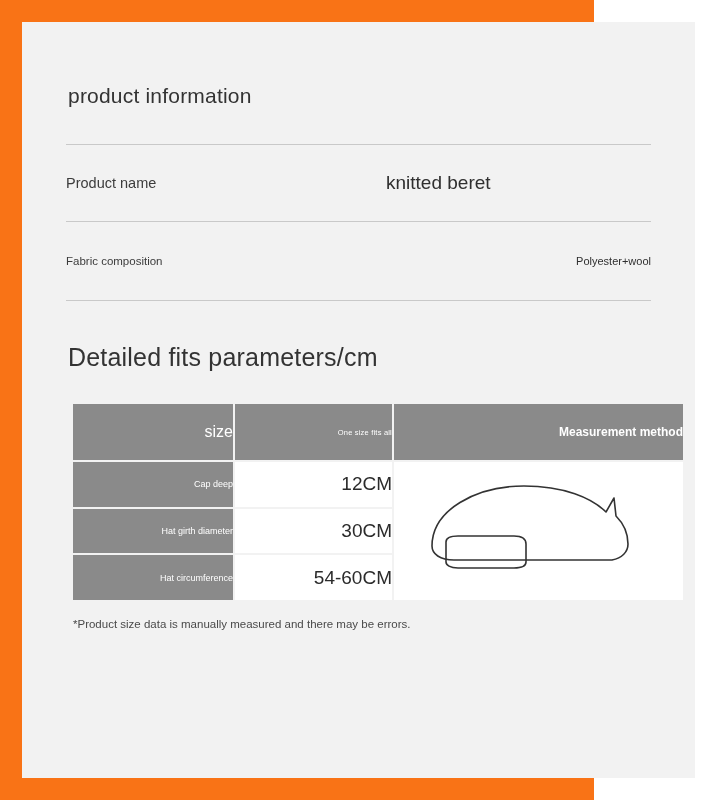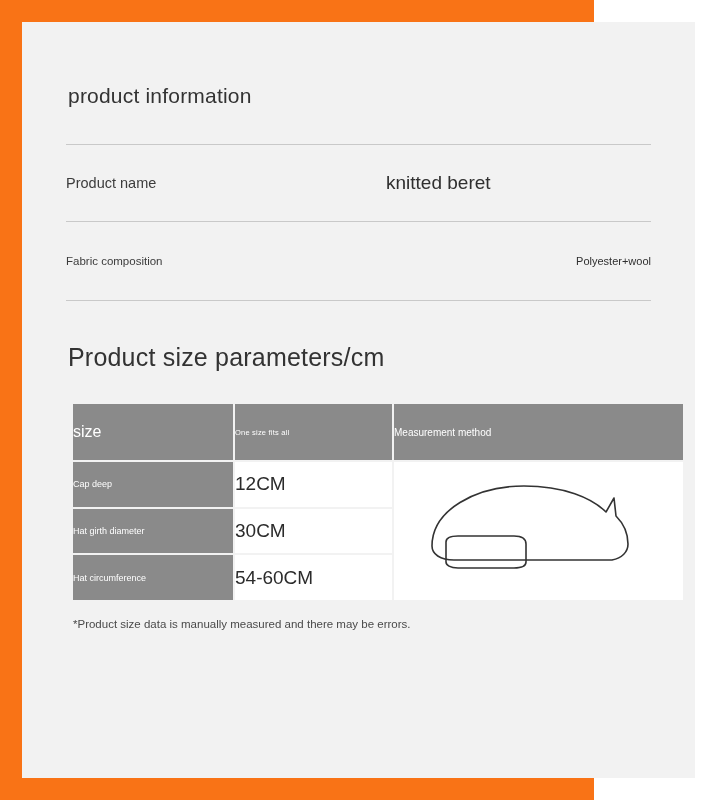"Product size parameters/cm" div.size-title { text: Product size -> Detailed fits }
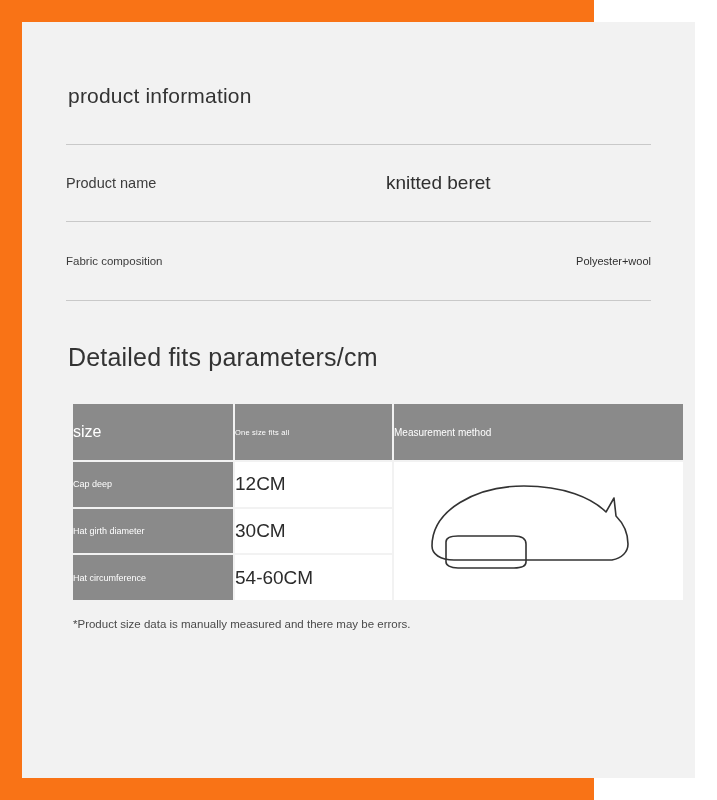"size" .table td { text-align: left -> right }
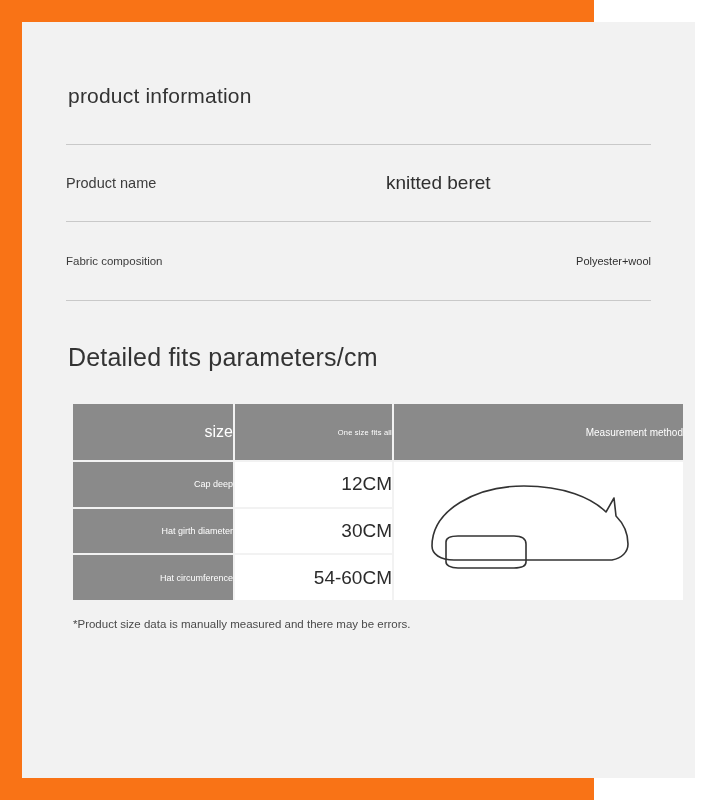"Measurement method" .th-grey.method { font-size: 10px -> 12px; font-weight: none -> bold }
